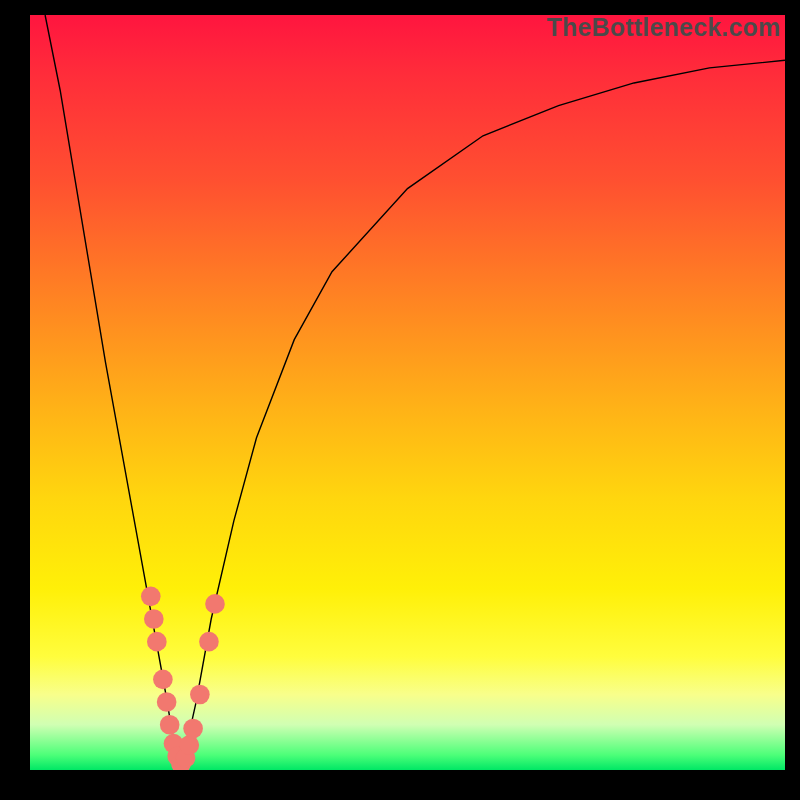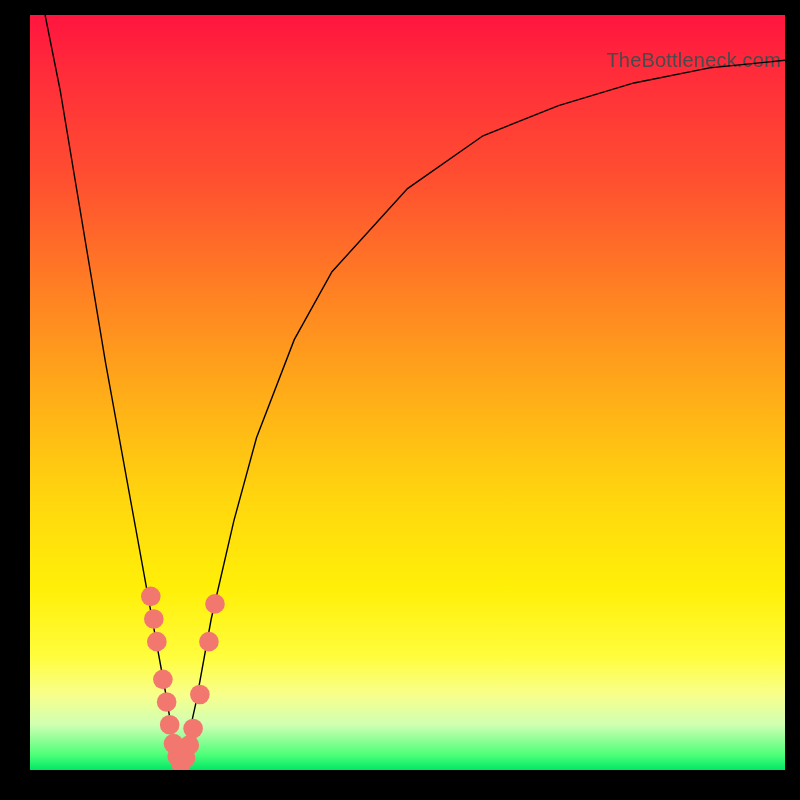"TheBottleneck.com" .watermark { font-size: 20px -> 25px; font-weight: 400 -> 700; margin-top: 36px -> none }
